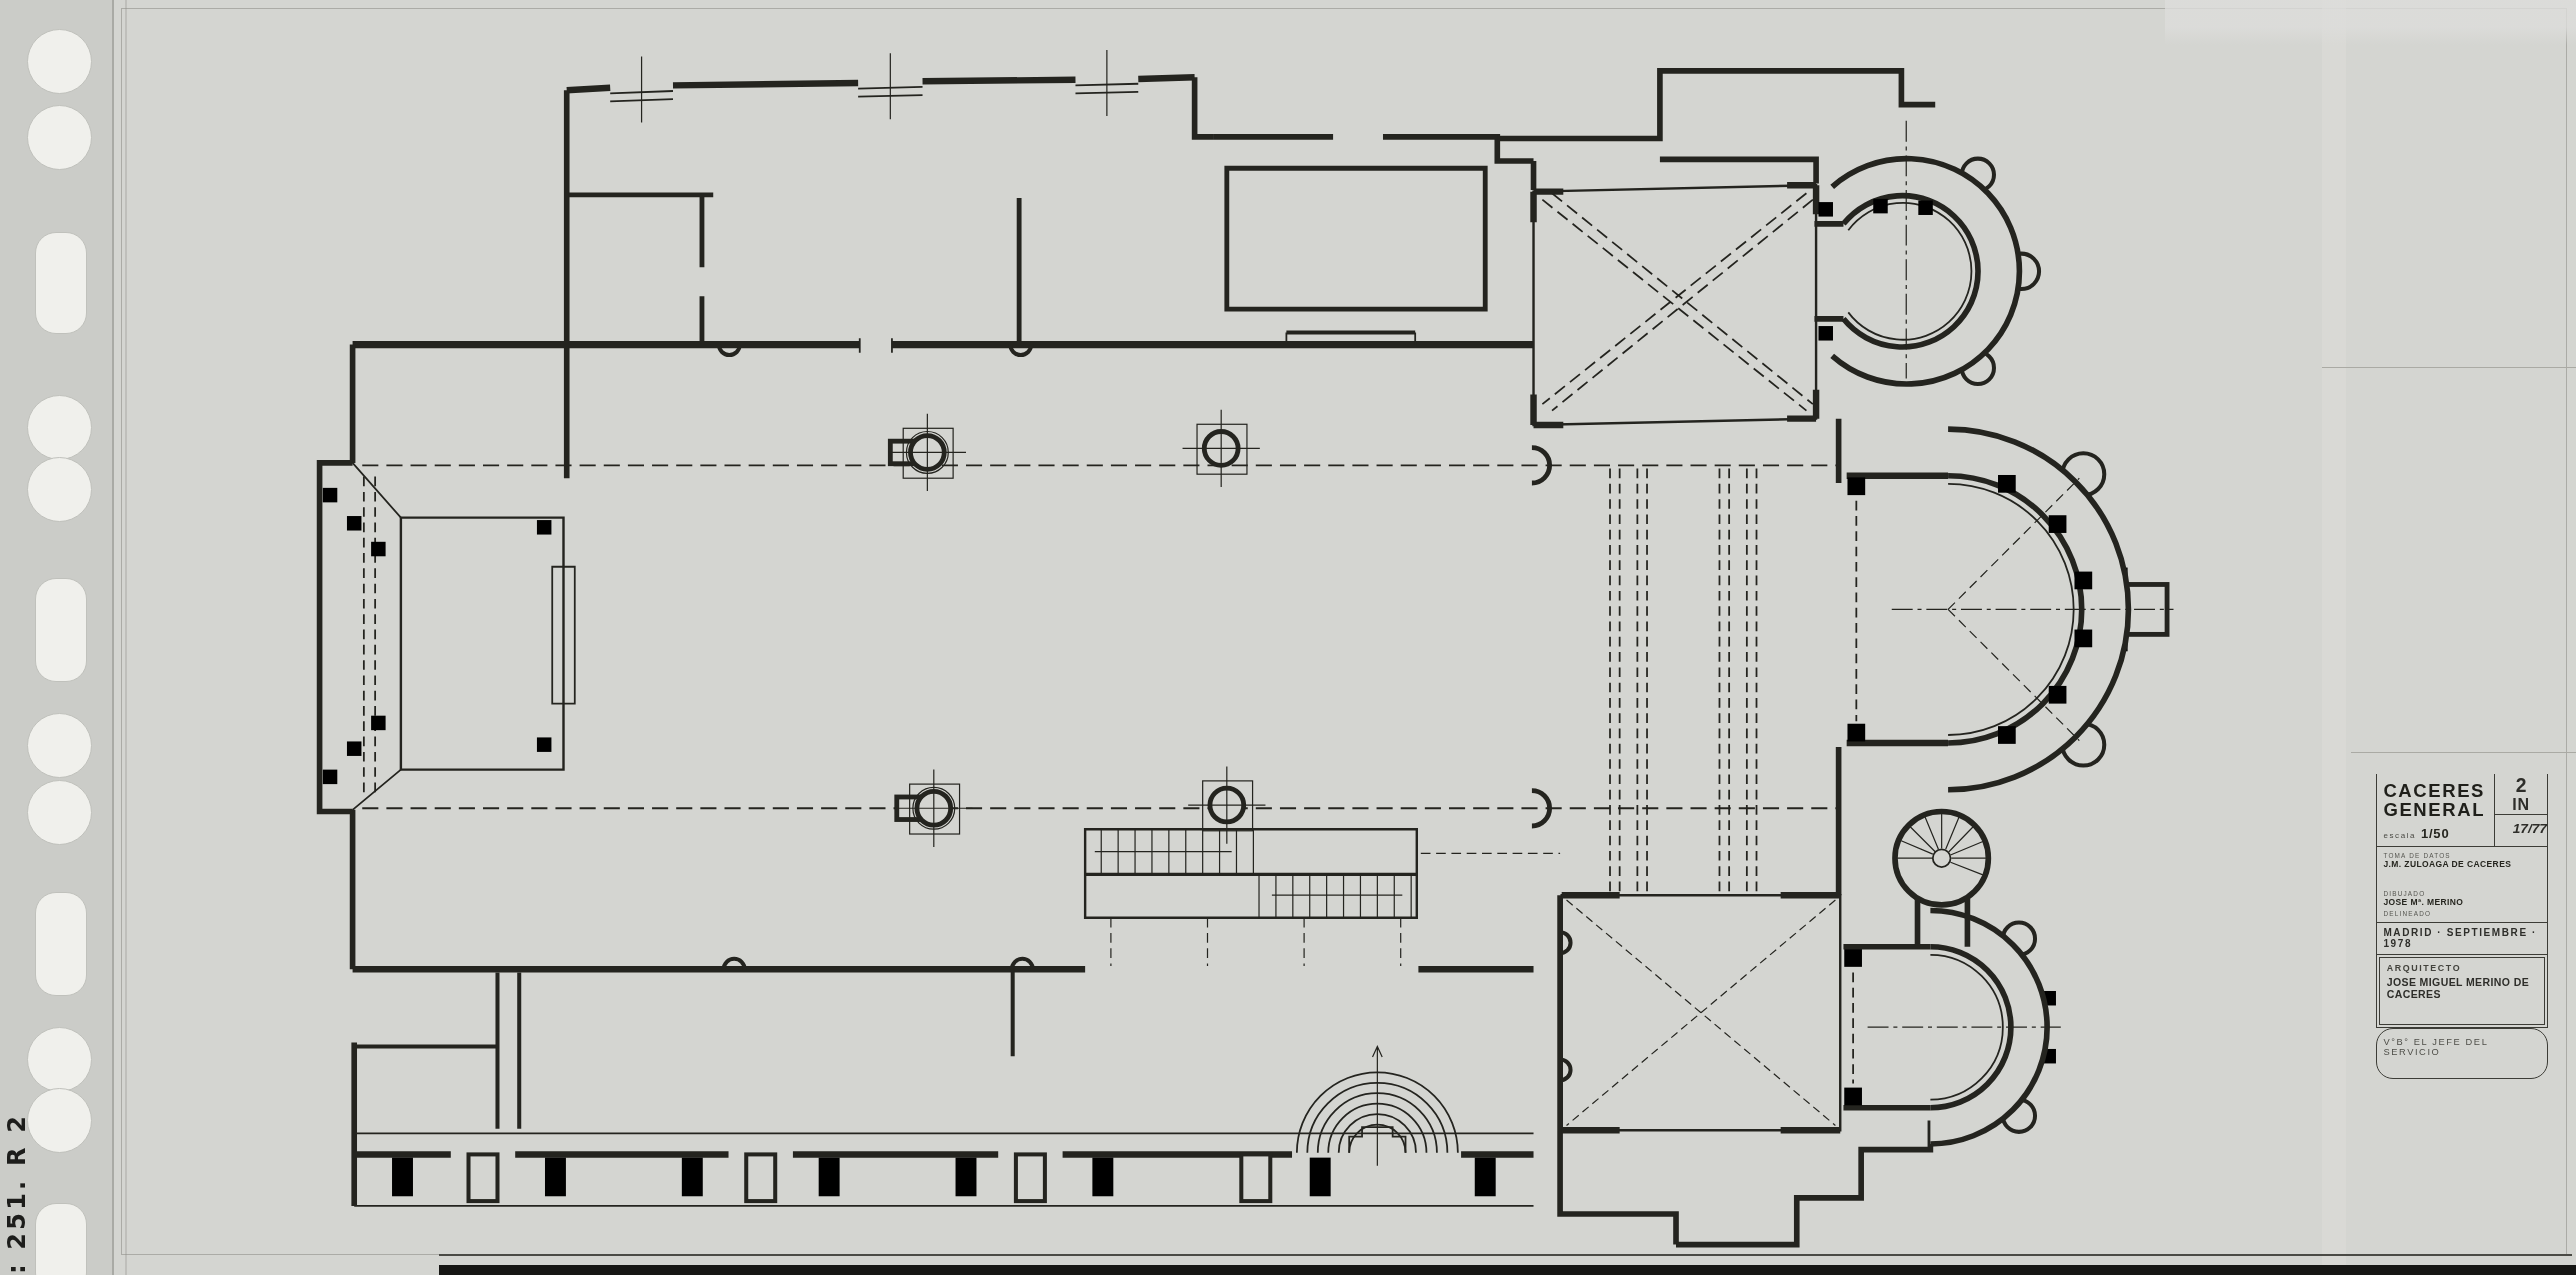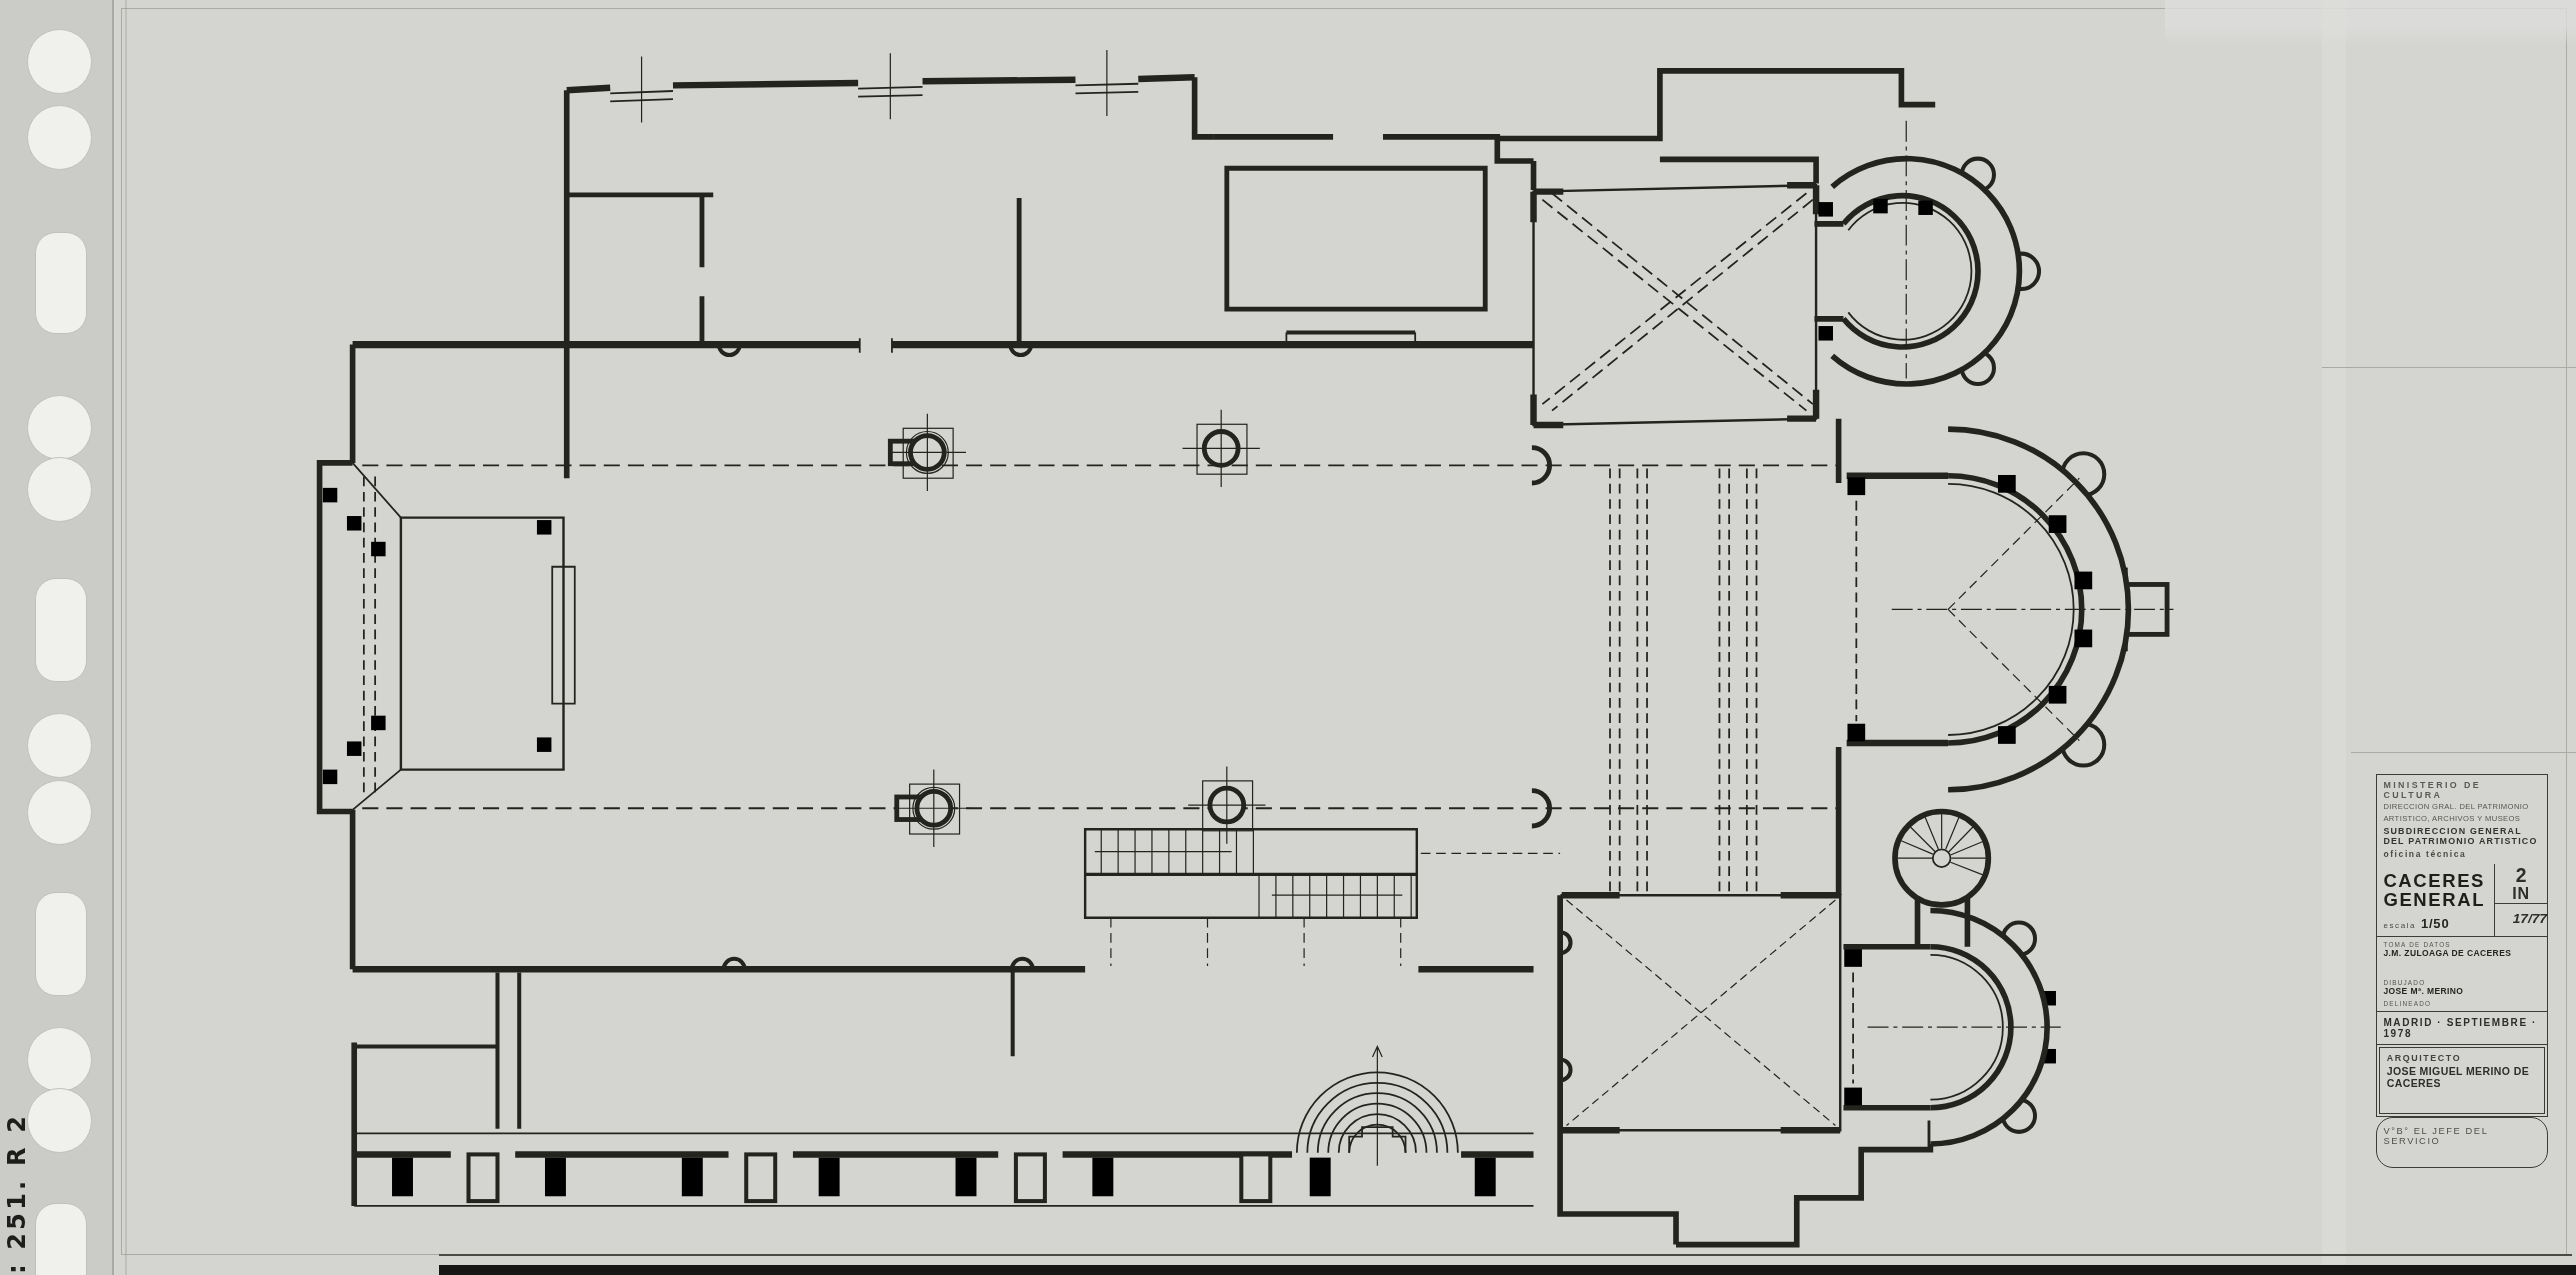"MINISTERIO DE CULTURA" div.tb-sec { html: <div> <div>MINISTERIO DE CULTURA</div> <div>DIRECCION GRAL. DEL PATRIMONIO</div> <div>ARTISTICO, ARCHIVOS Y MUSEOS</div> <div>SUBDIRECCION GENERAL</div> <div>DEL PATRIMONIO ARTISTICO</div> <div>oficina técnica</div> </div> -> none }
